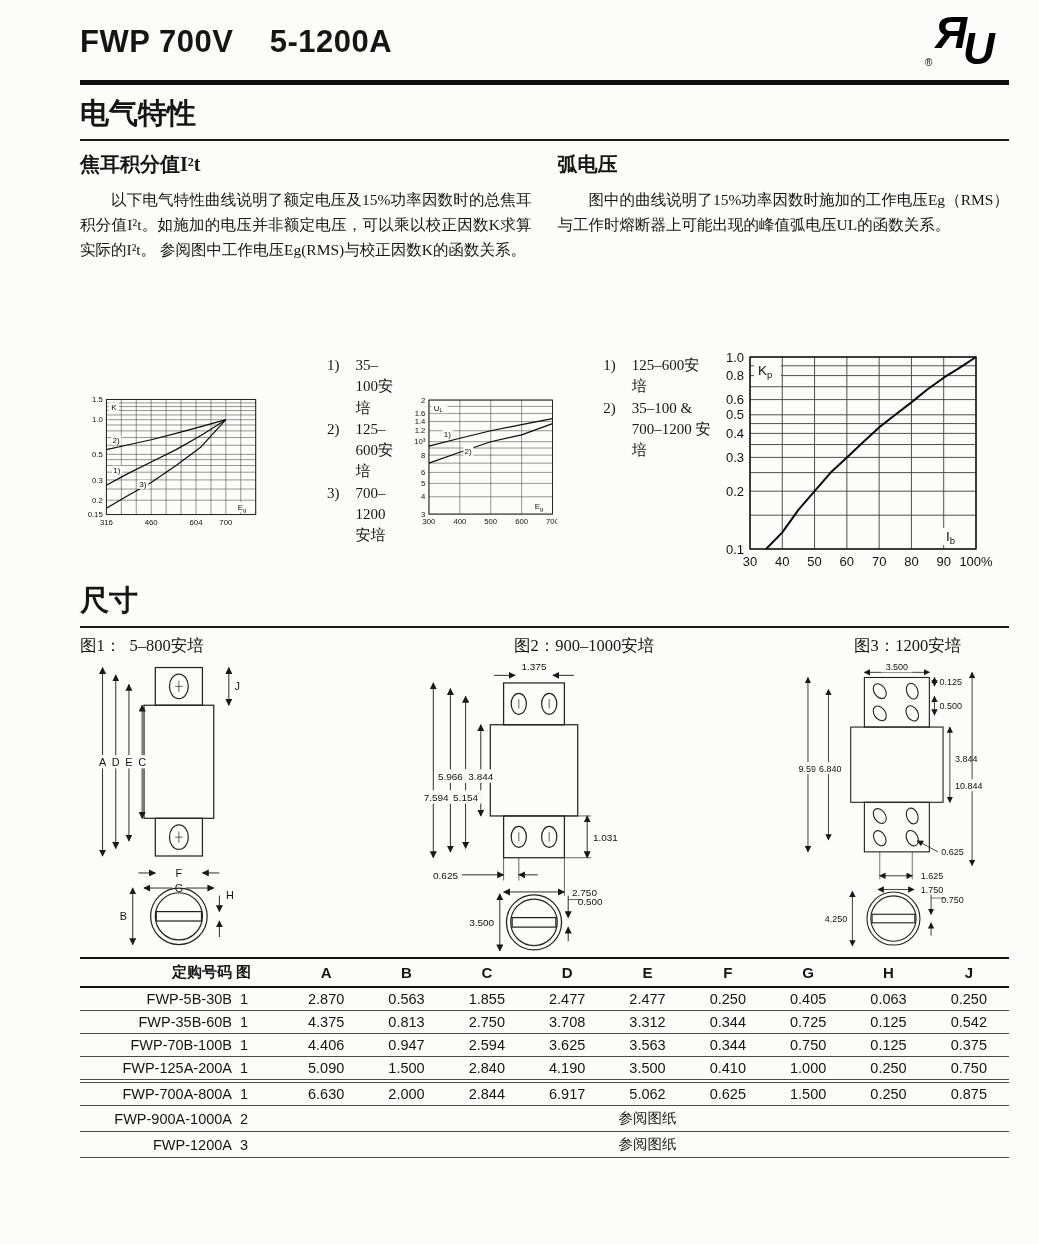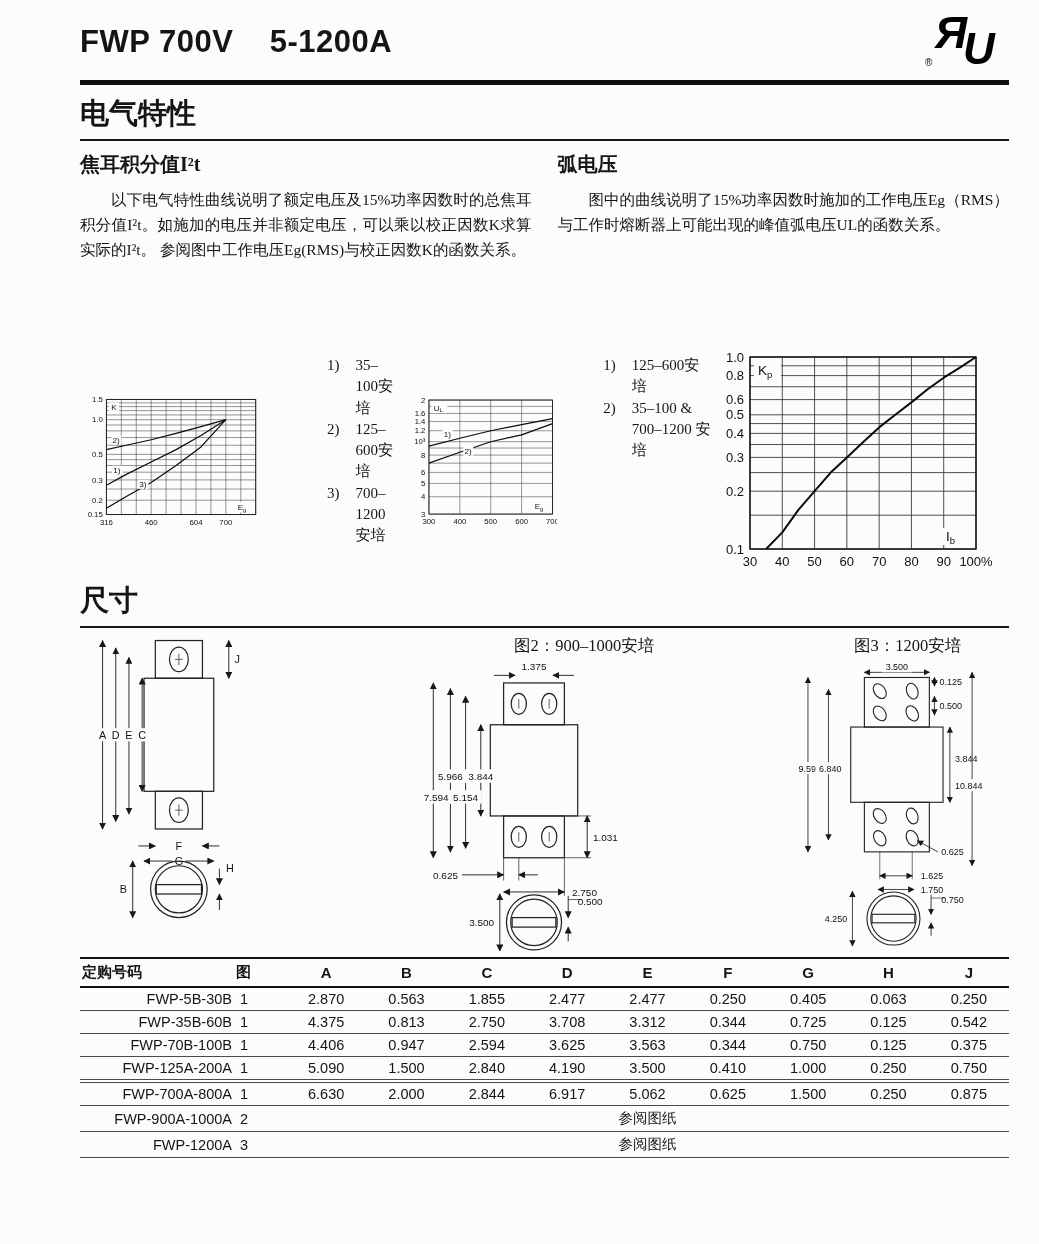"图1： 5–800安培" figcaption { html: none -> <figcaption>图1： 5–800安培</figcaption> }
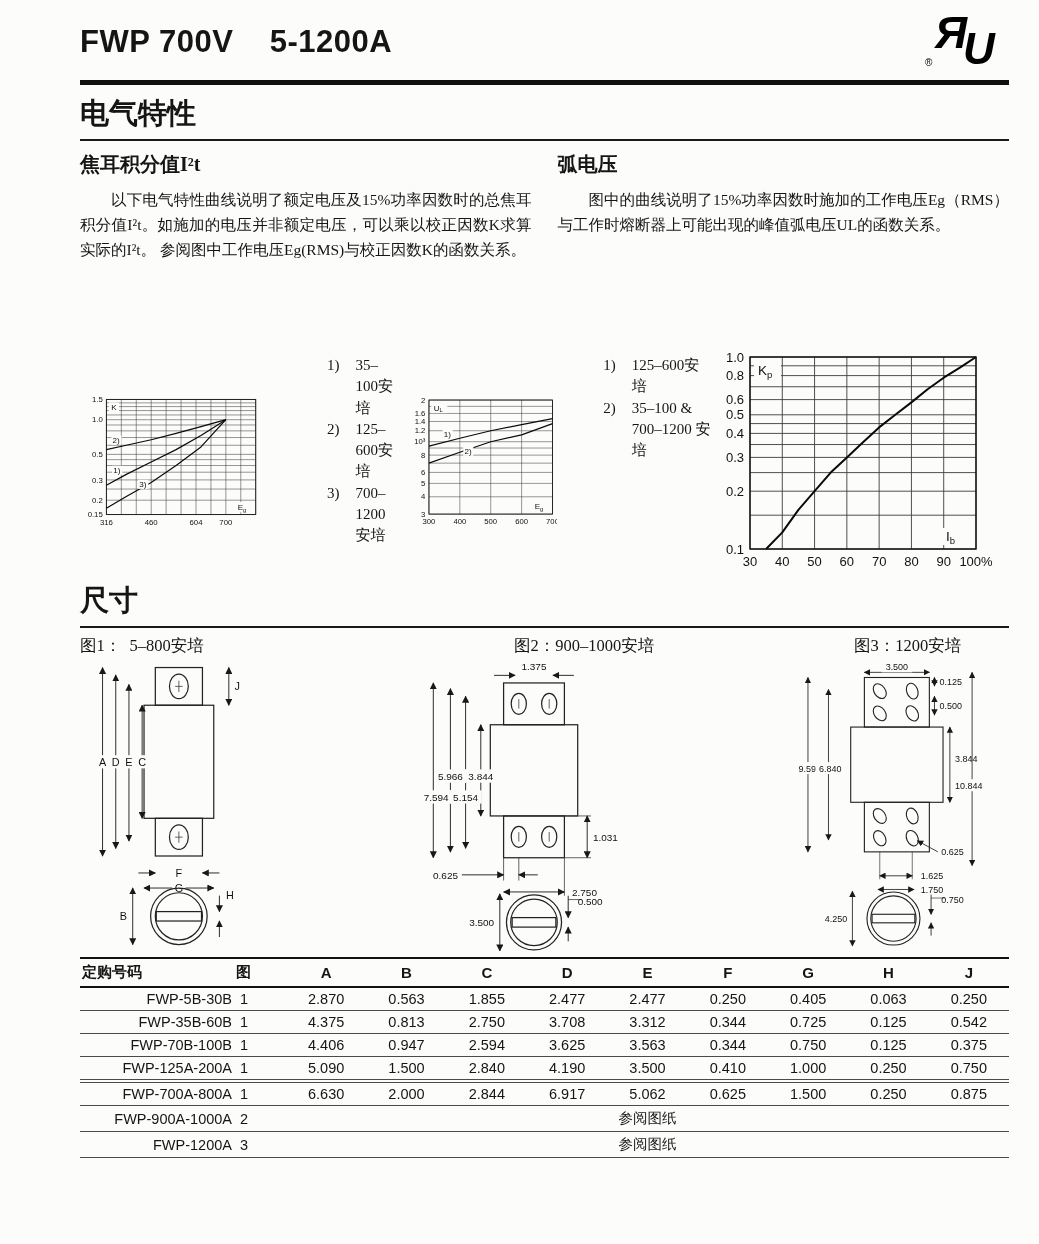"定购号码" table.spec th.model { text-align: left -> right }
